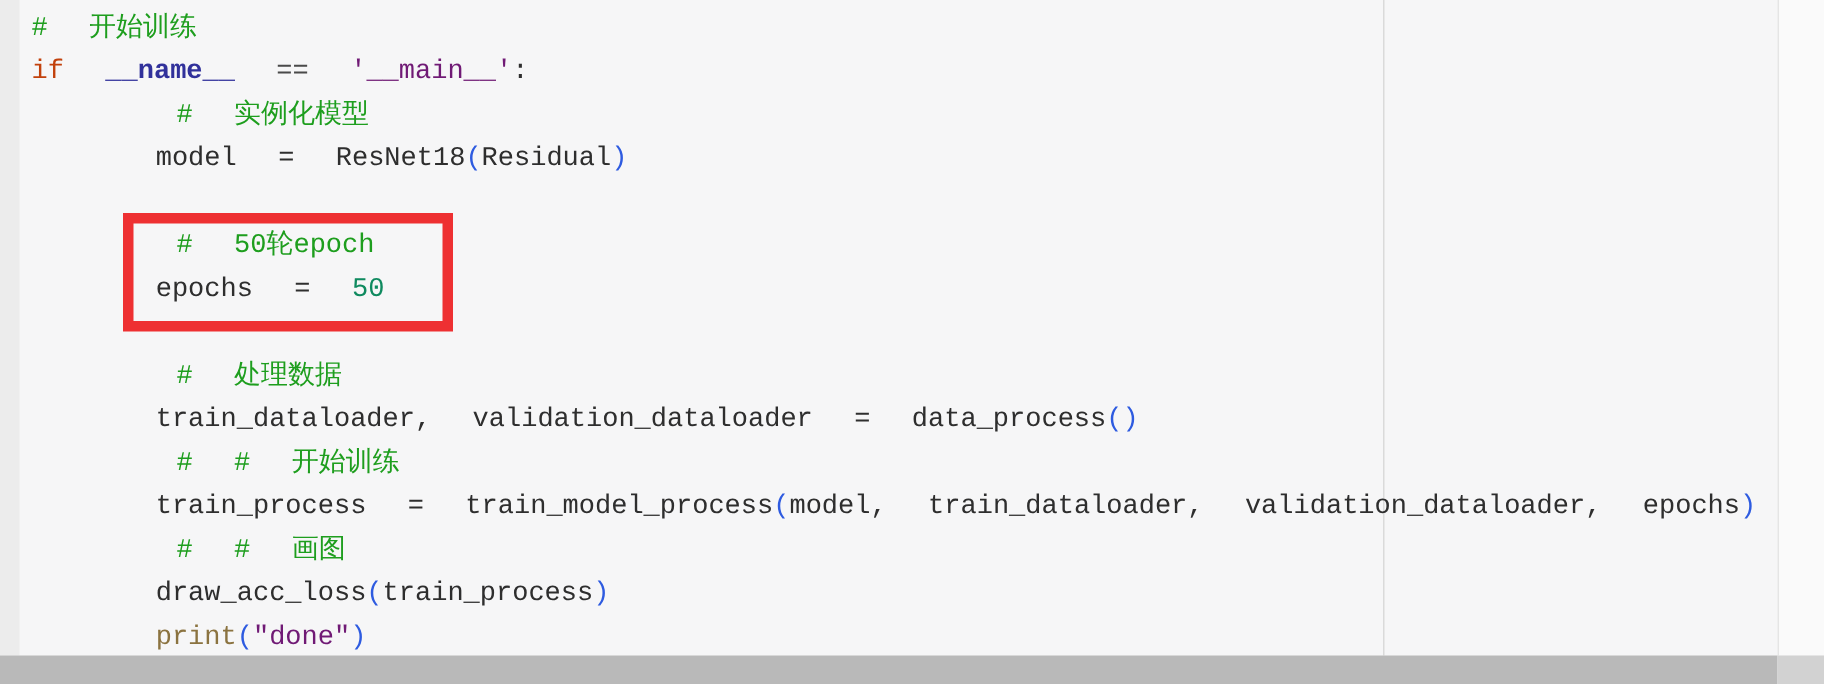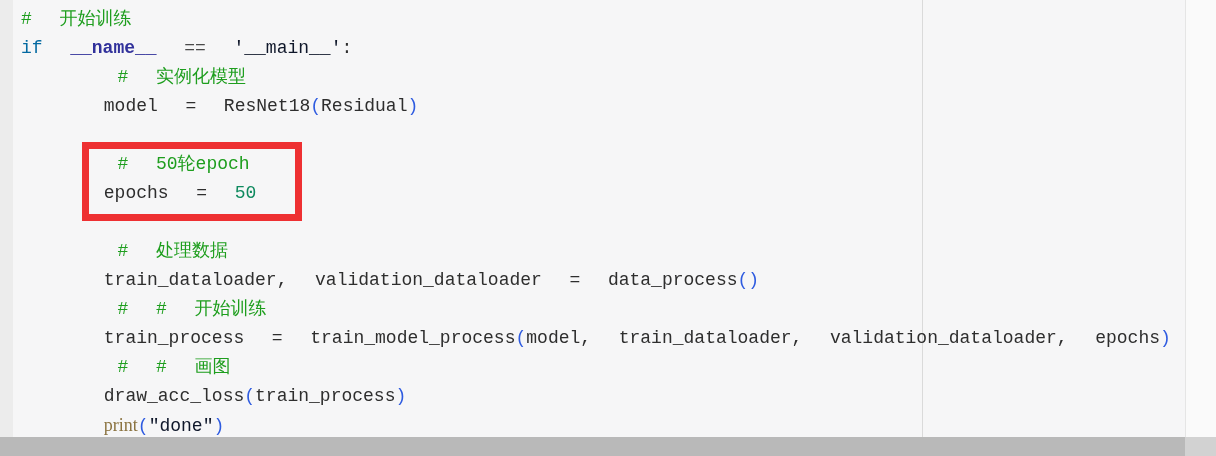"if" .kw { color: #0369a1 -> #c2410c }
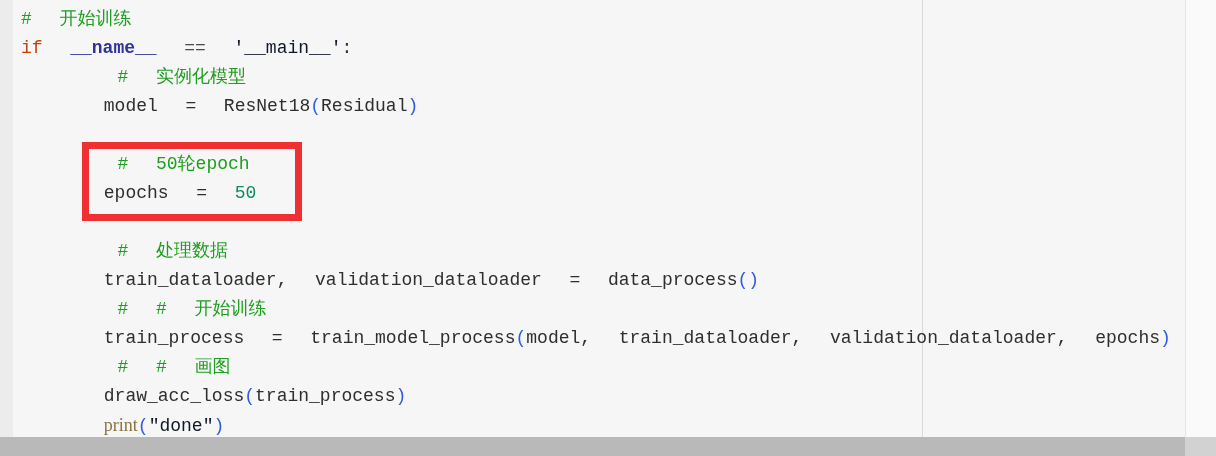"'__main__'" .str { color: #0f172a -> #701a75 }
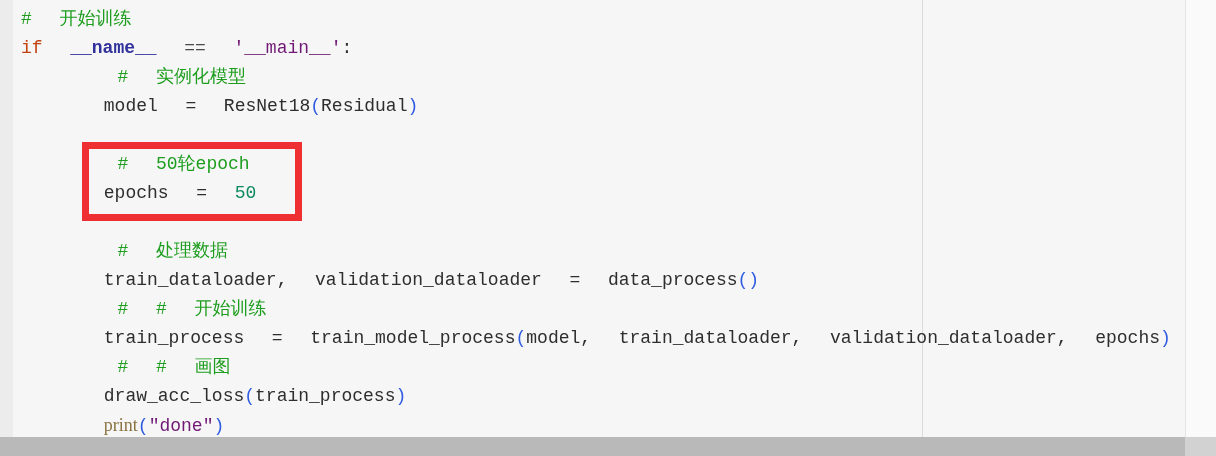"print" .builtin { font-family: Liberation Serif, serif -> none }
